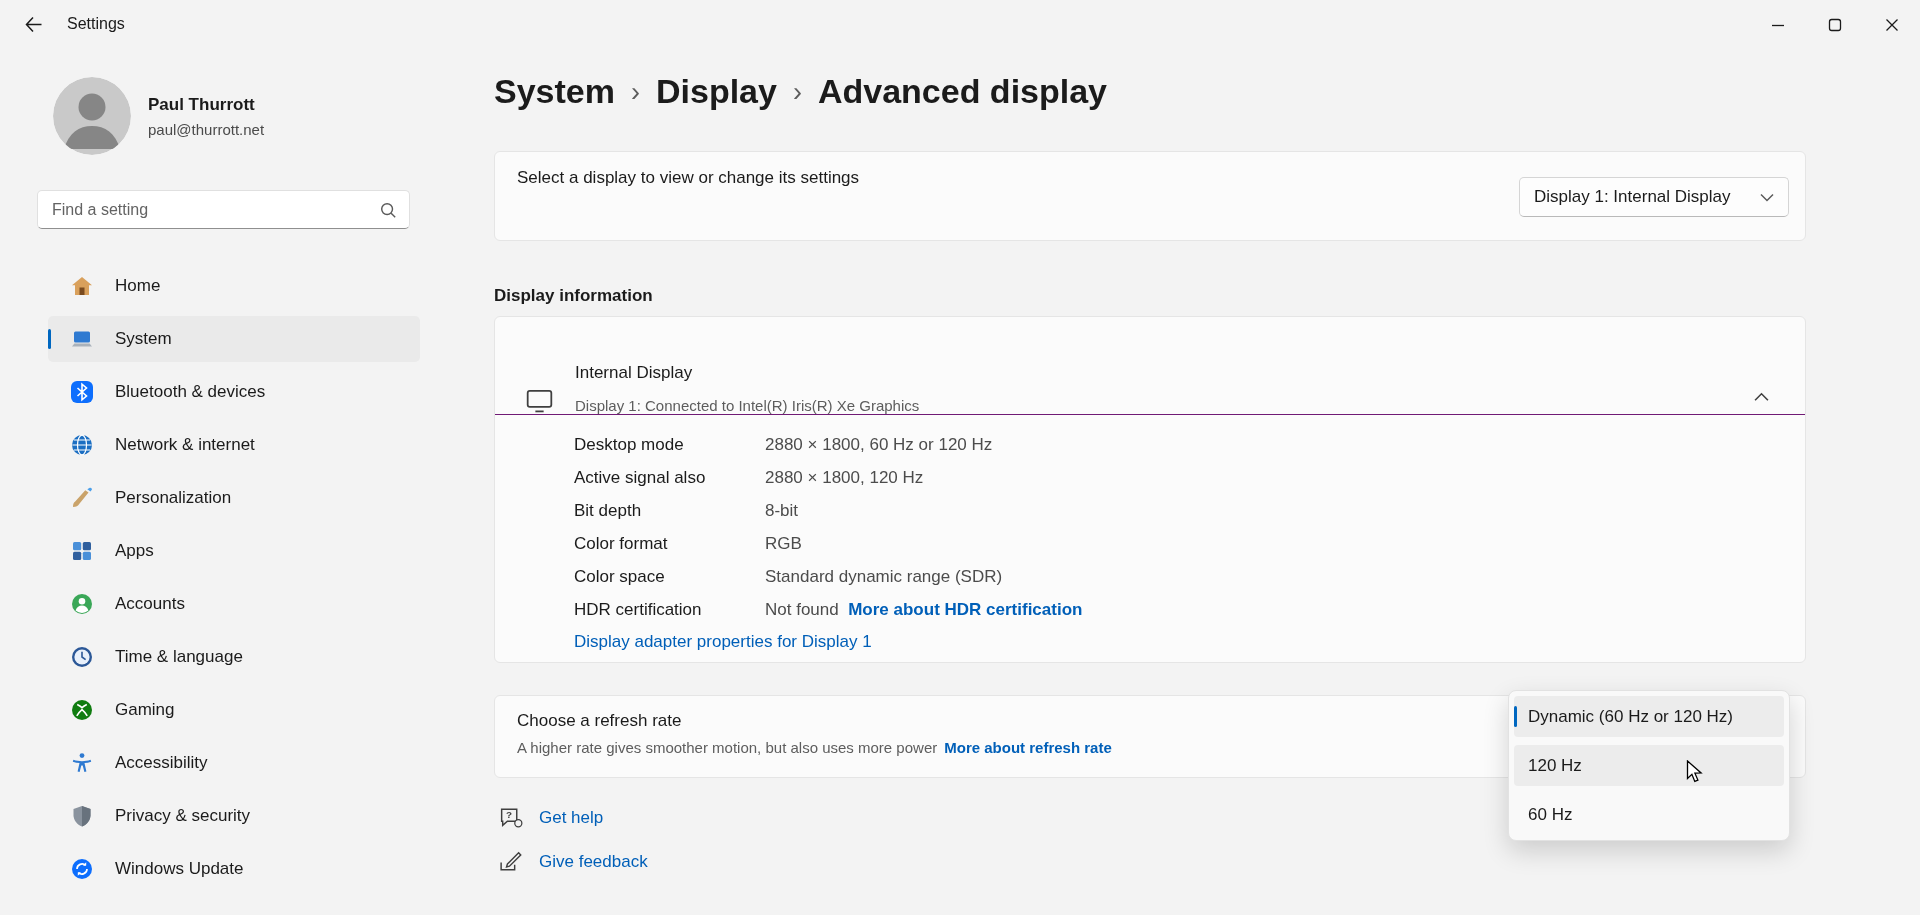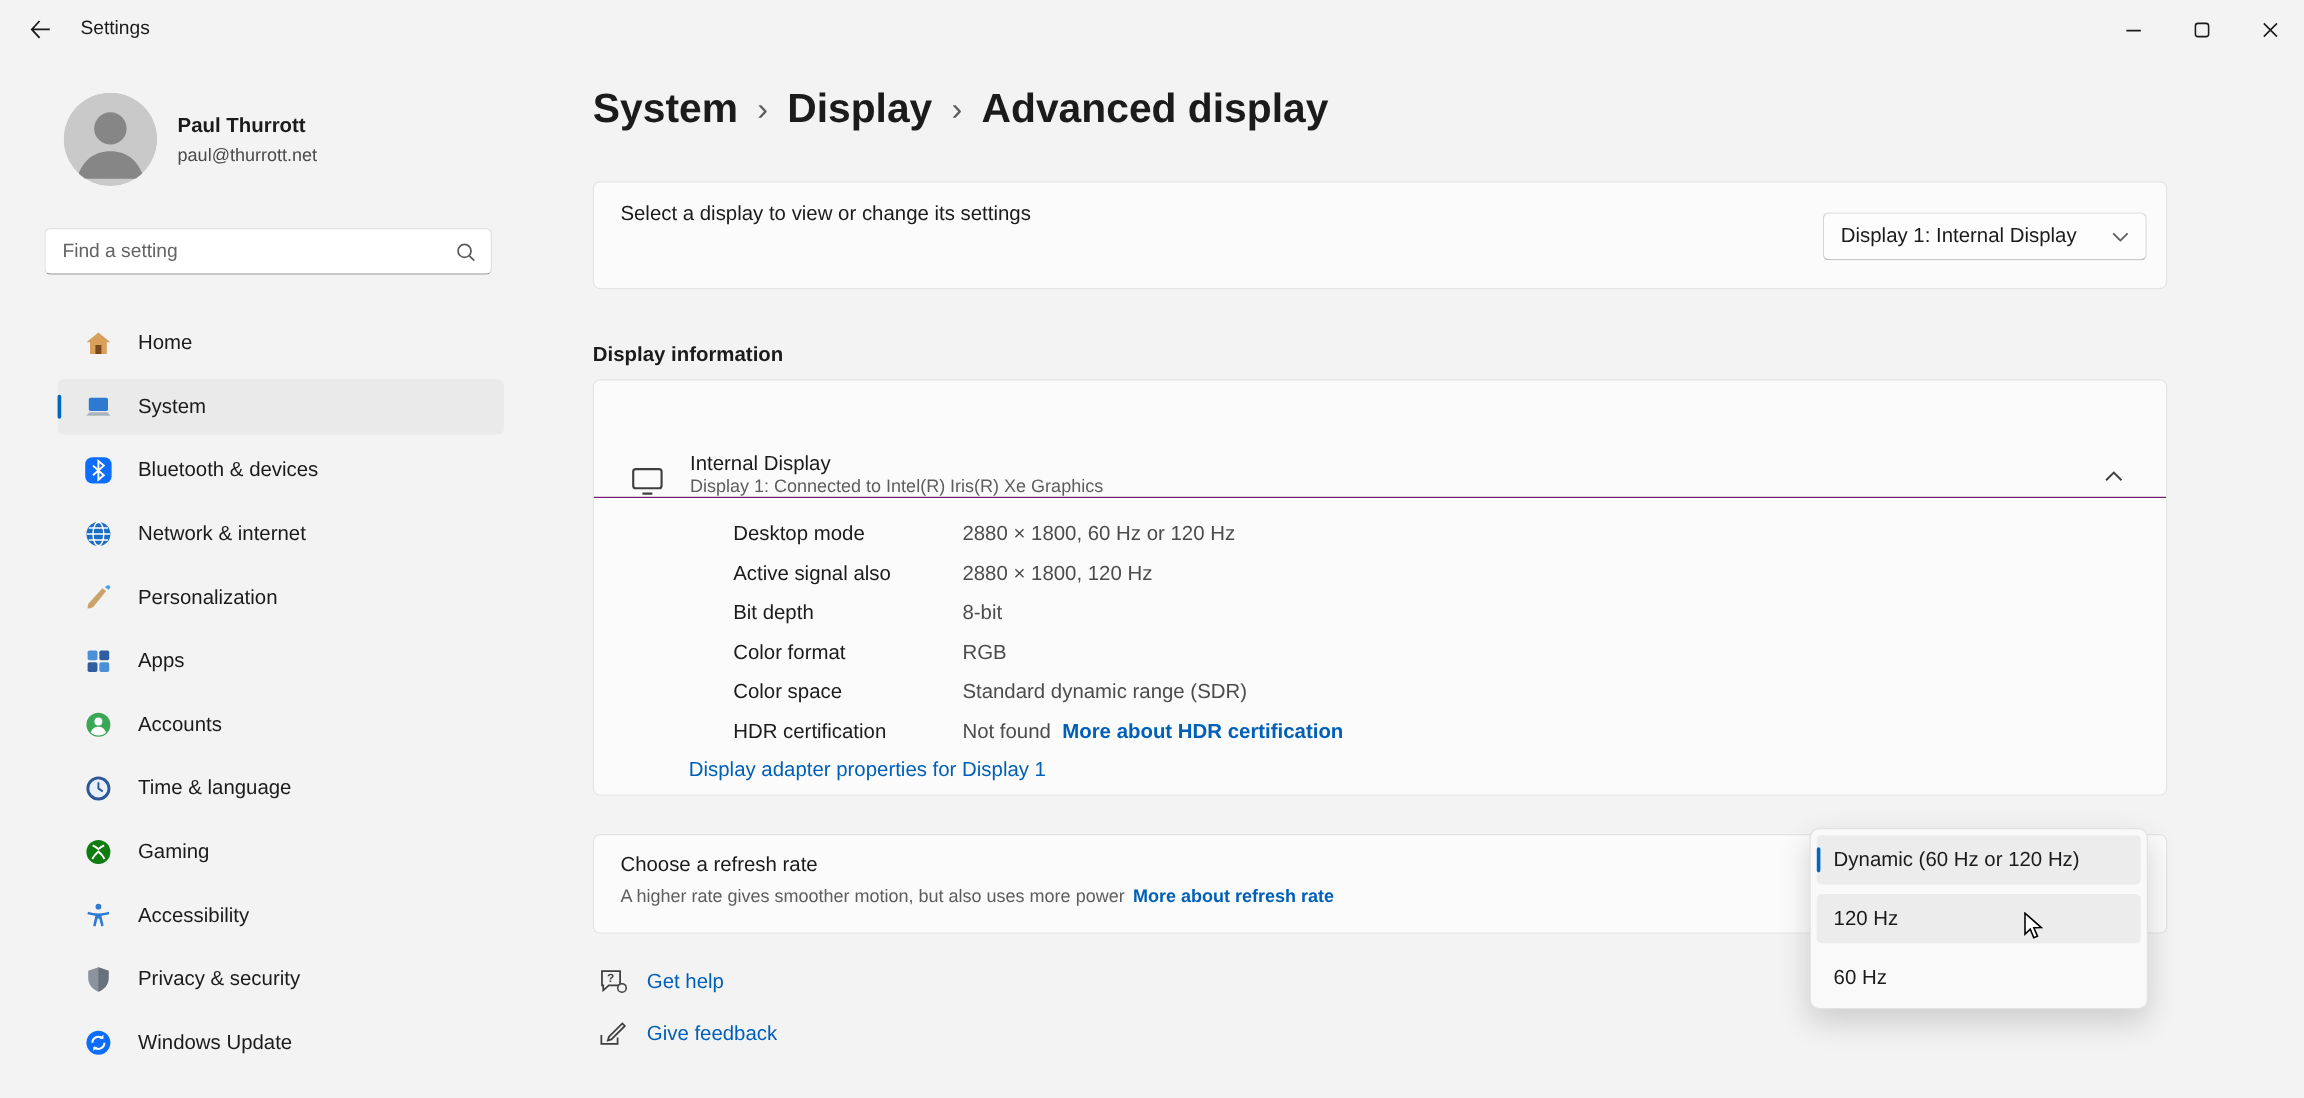"Display 1: Connected to Intel(R)" .exp-sub { margin-top: 0 -> 14px }
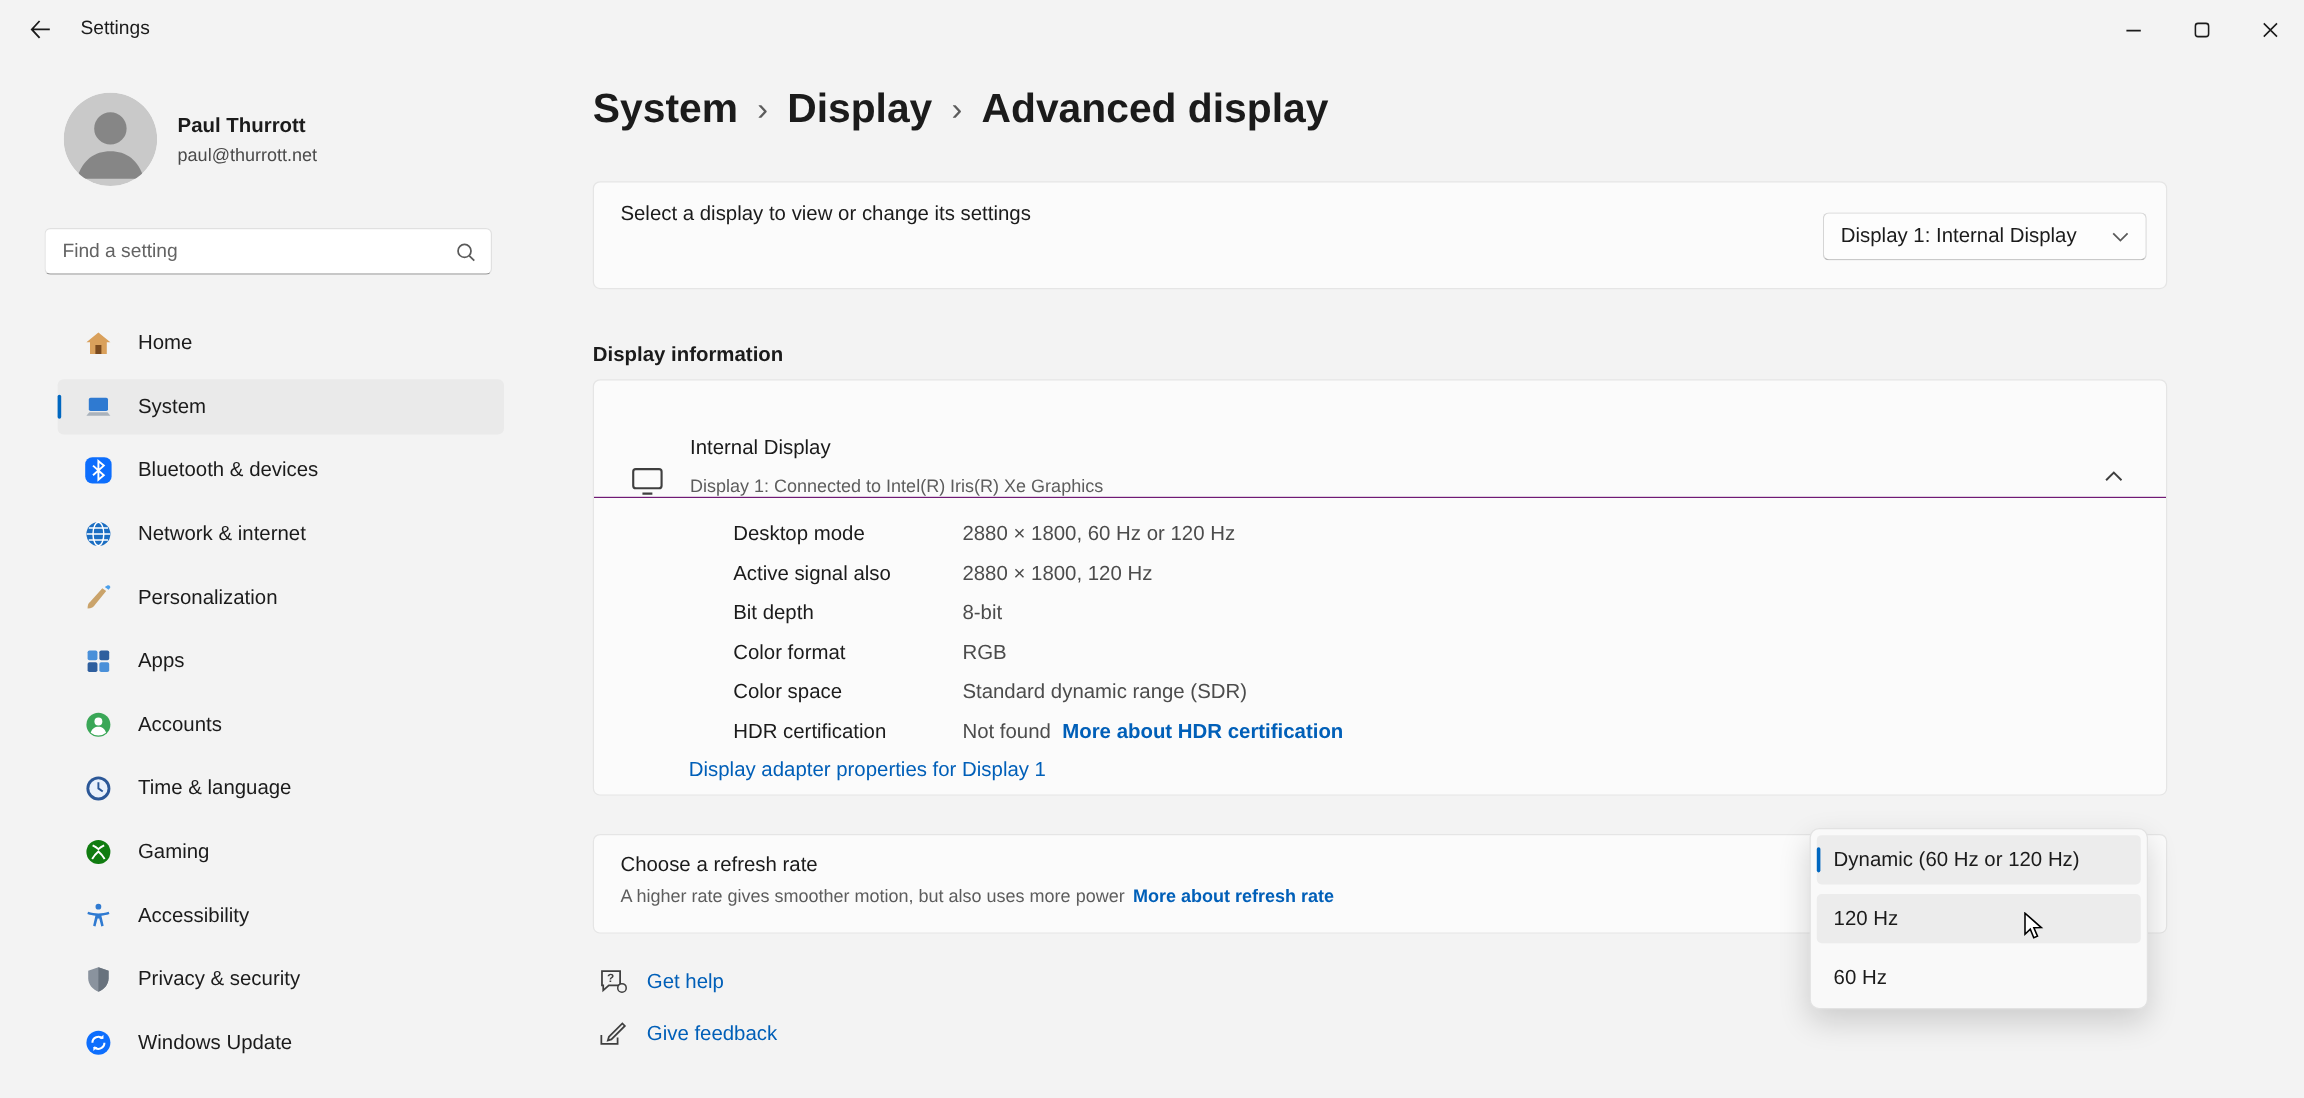"Desktop mode" .detail-label { margin-left: 37px -> none }
